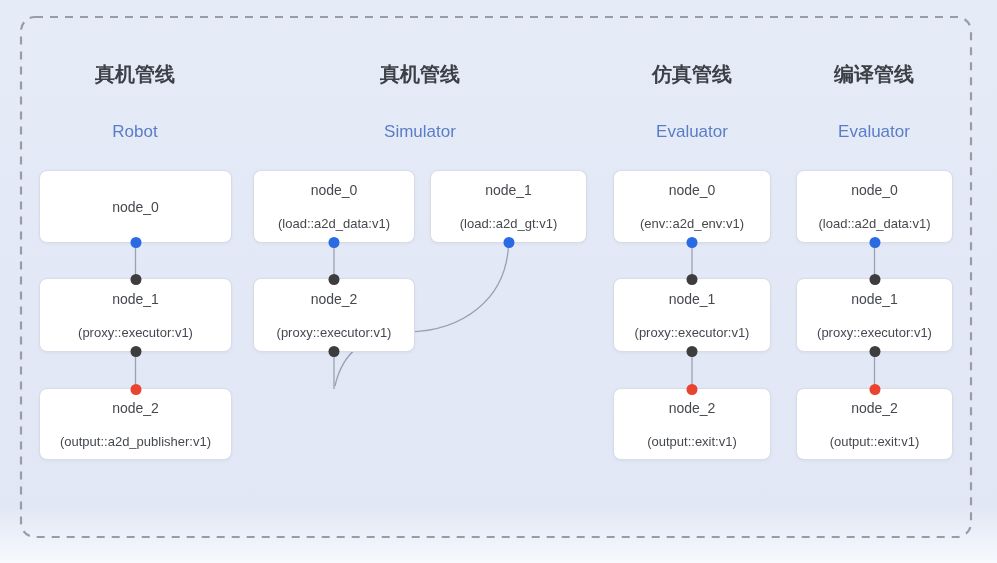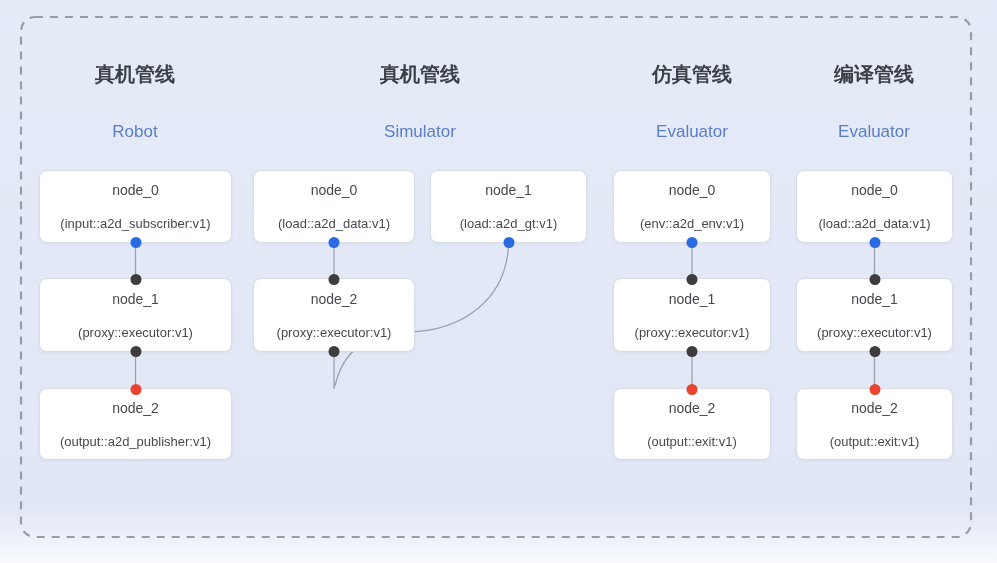"(input::a2d_subscriber:v1)" span.ntype { html: <span>(input::a2d_subscriber:v1)</span> -> none }
